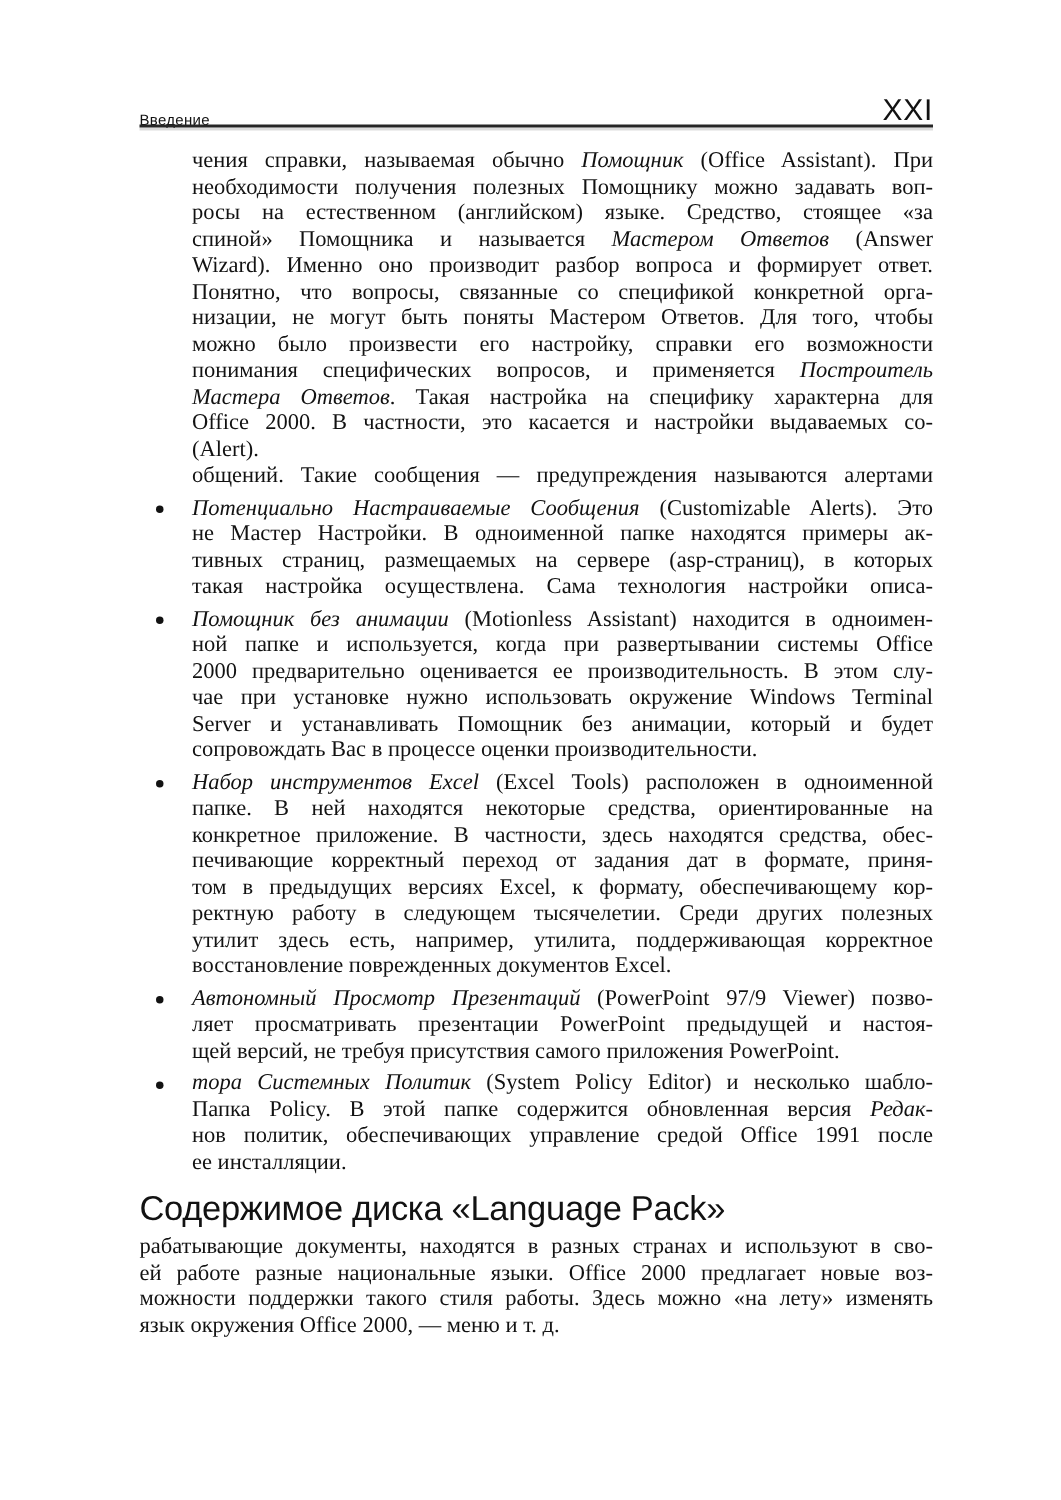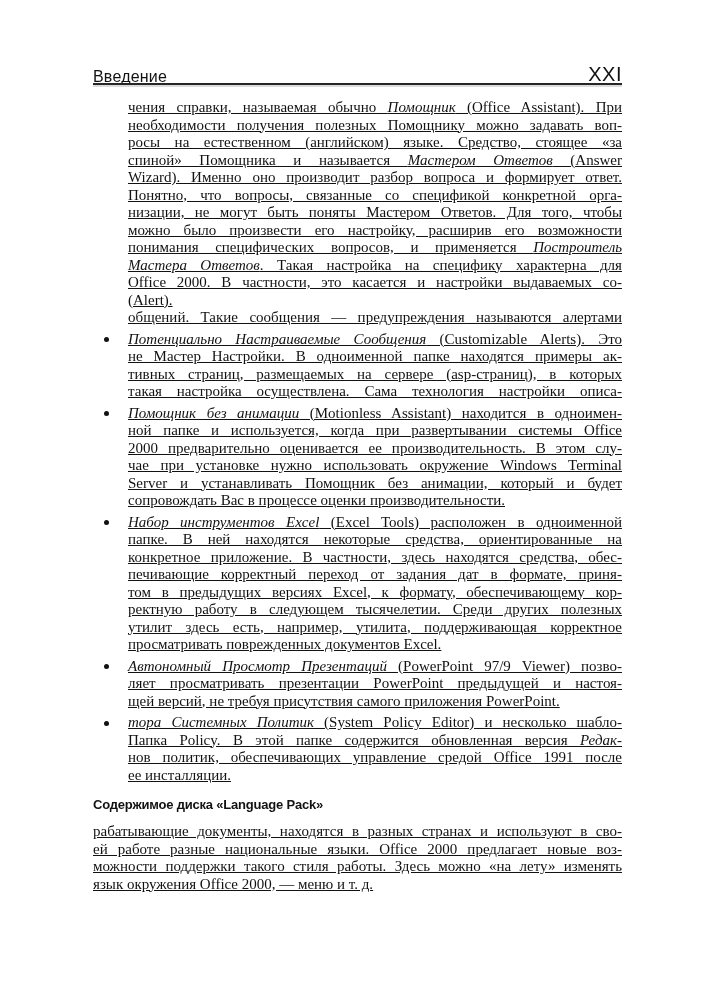"Введение" .running-header .section { font-size: 16px -> 10px }
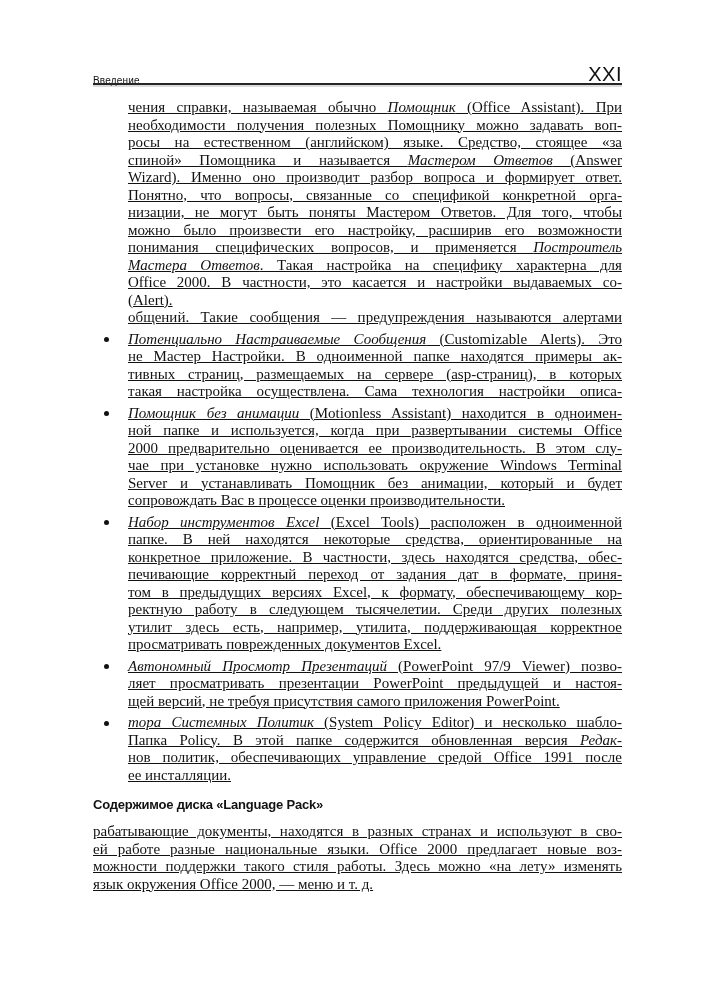"чения справки, называемая обычно" .line { text-decoration: underline -> none }
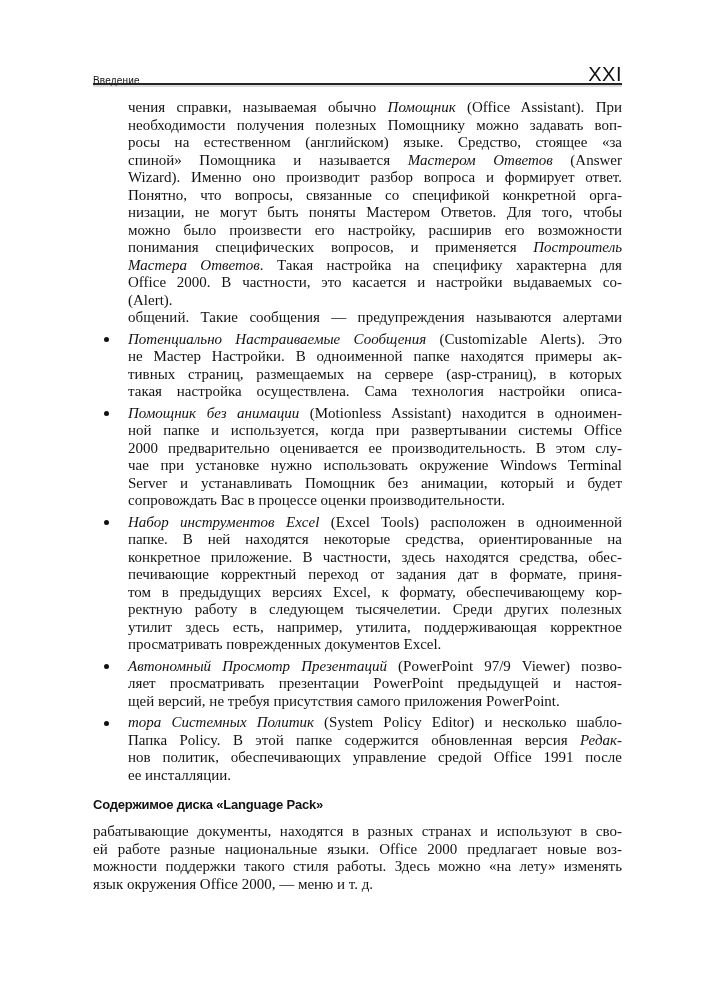"можно было произвести его настройку," div.line { text: расширив -> справки }
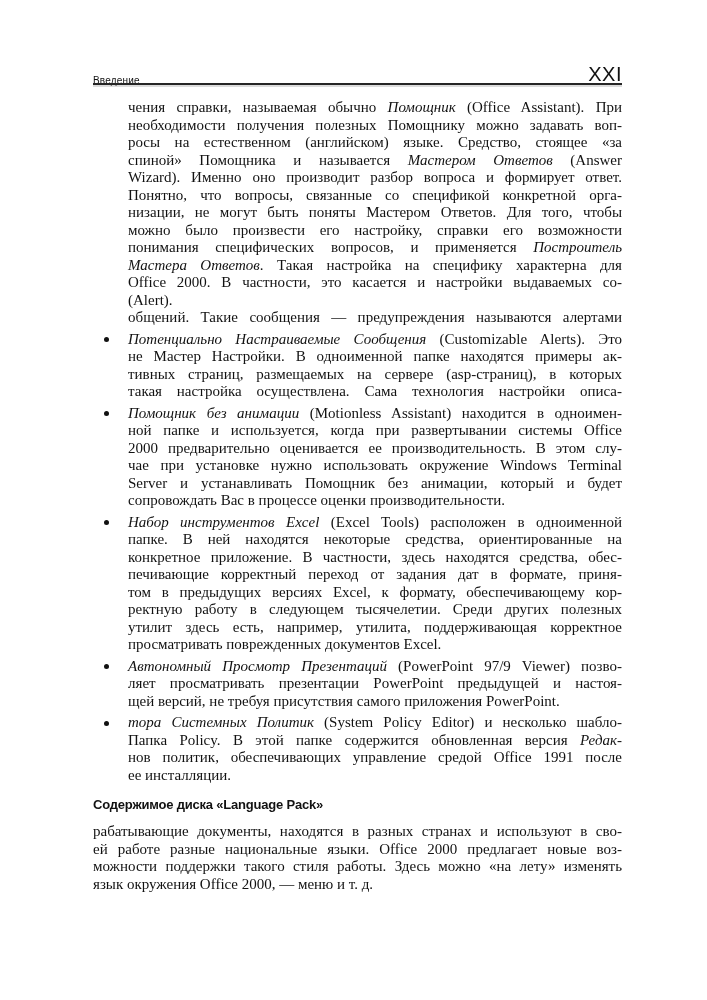"просматривать поврежденных документов" div.line { text: просматривать -> восстановление }
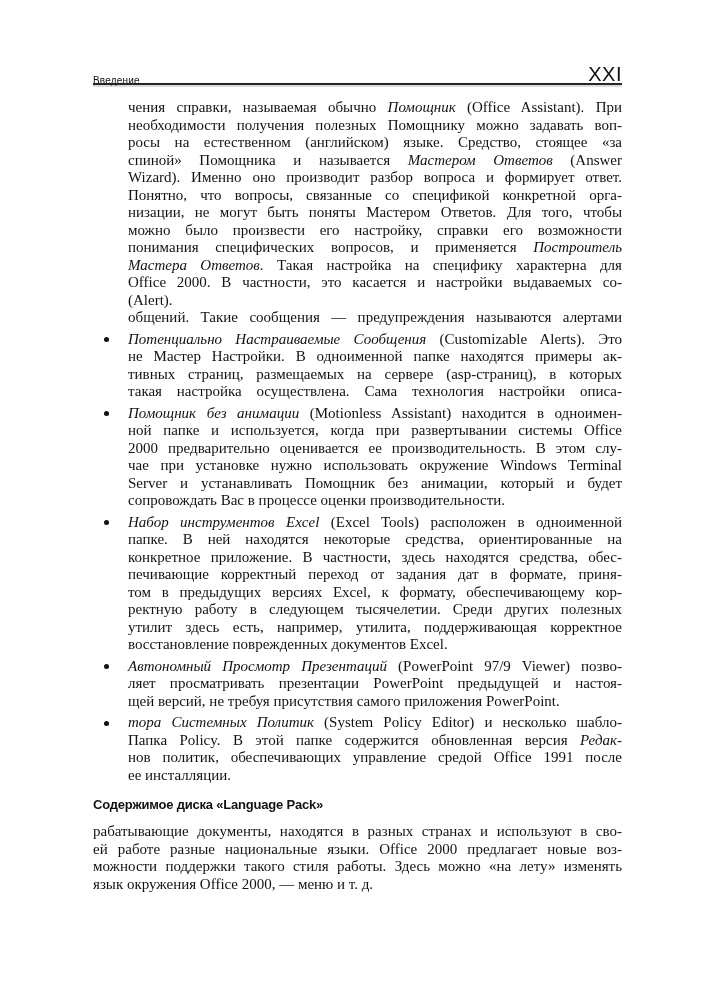"Содержимое диска «Language Pack»" .heading { font-size: 13px -> 23px; font-weight: bold -> normal }
